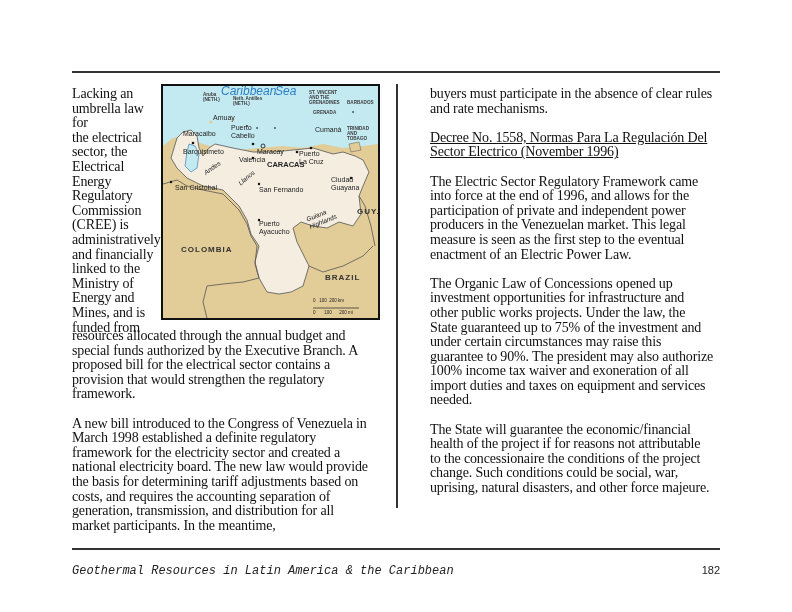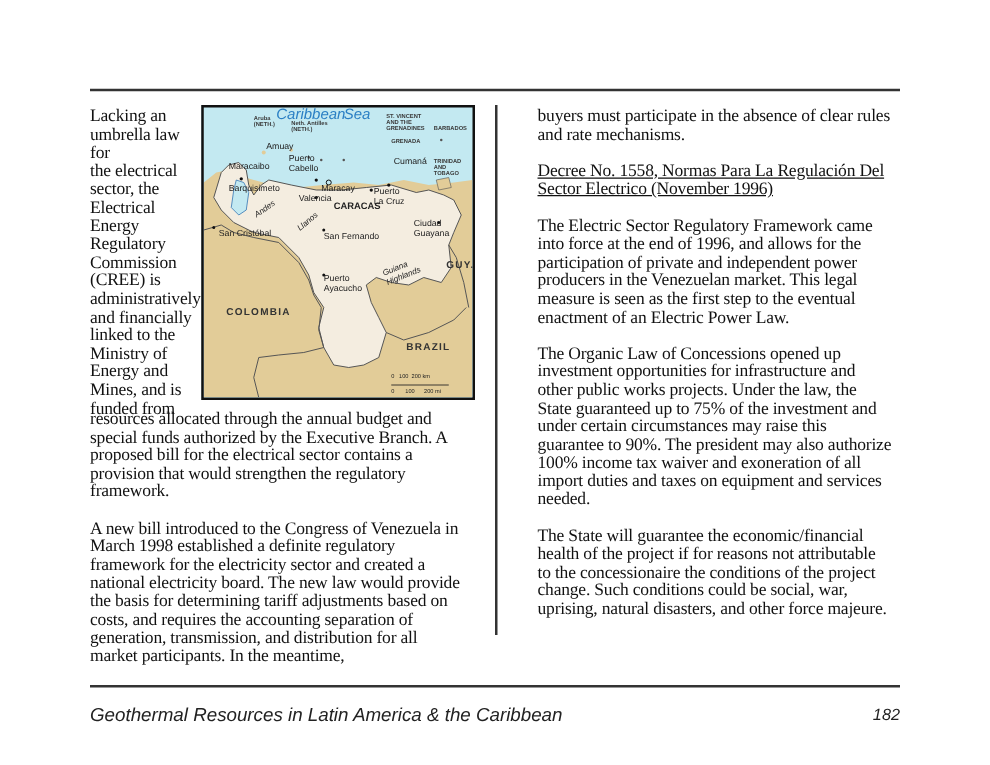"Geothermal Resources in Latin America" .footer-title { font-family: Liberation Sans, sans-serif -> Liberation Mono, monospace; font-size: 15px -> 12px }
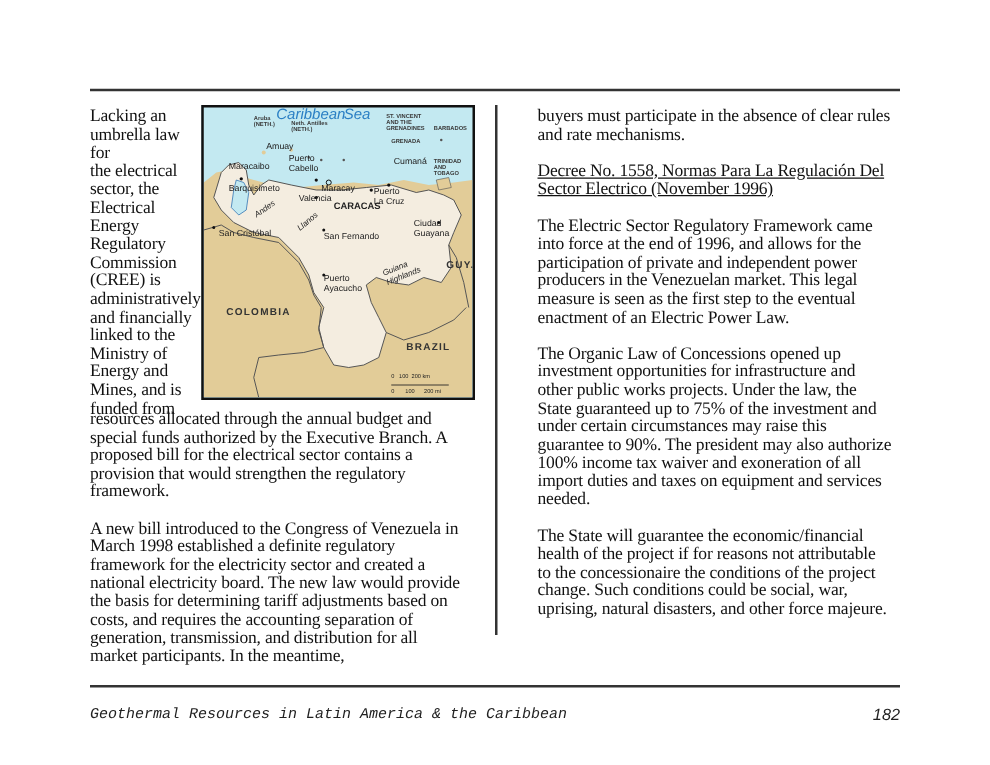"182" .footer-page { font-size: 13px -> 11px; font-style: italic -> none }
